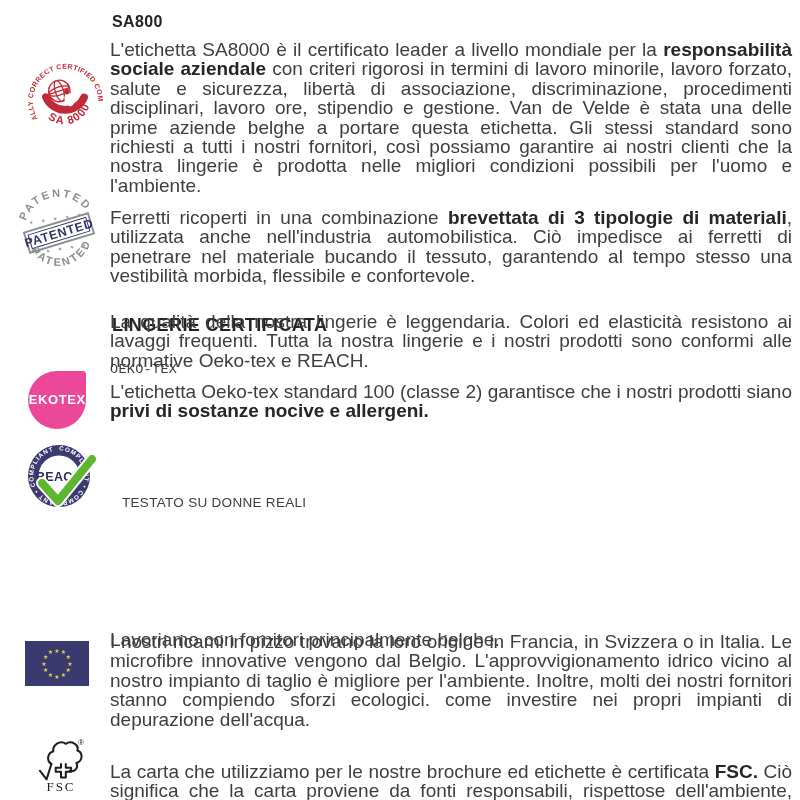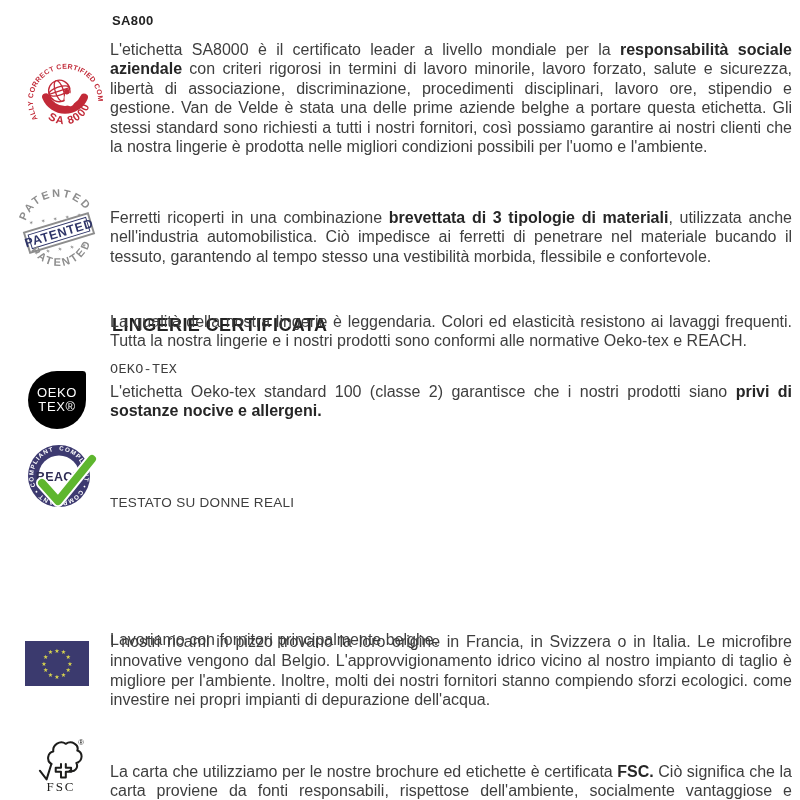"SA800" #h-sa { font-size: 13px -> 16px }
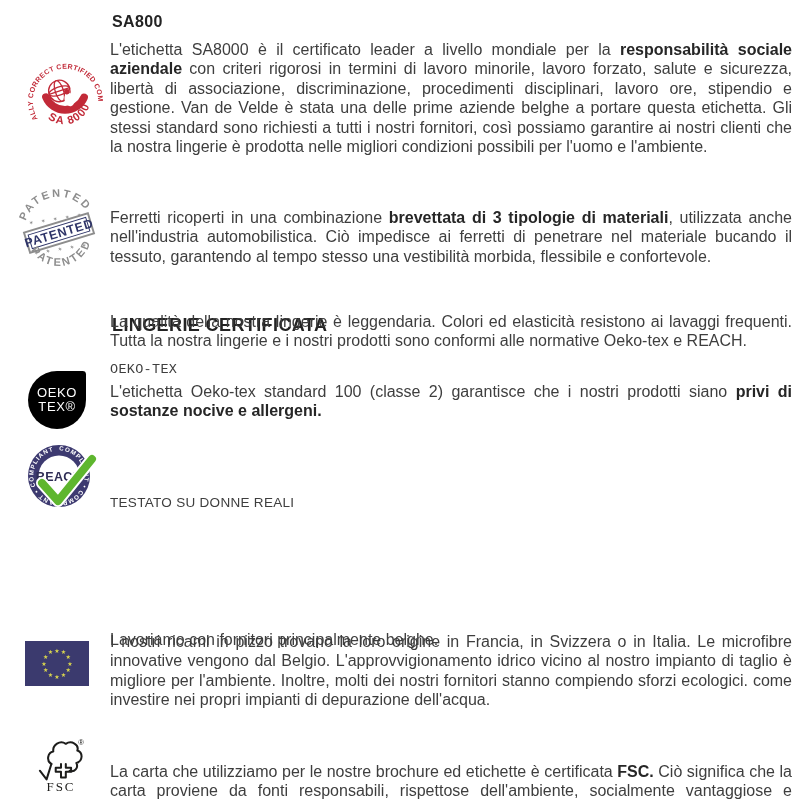"L'etichetta SA8000 è il certificato" .body-text { font-size: 16px -> 19px }
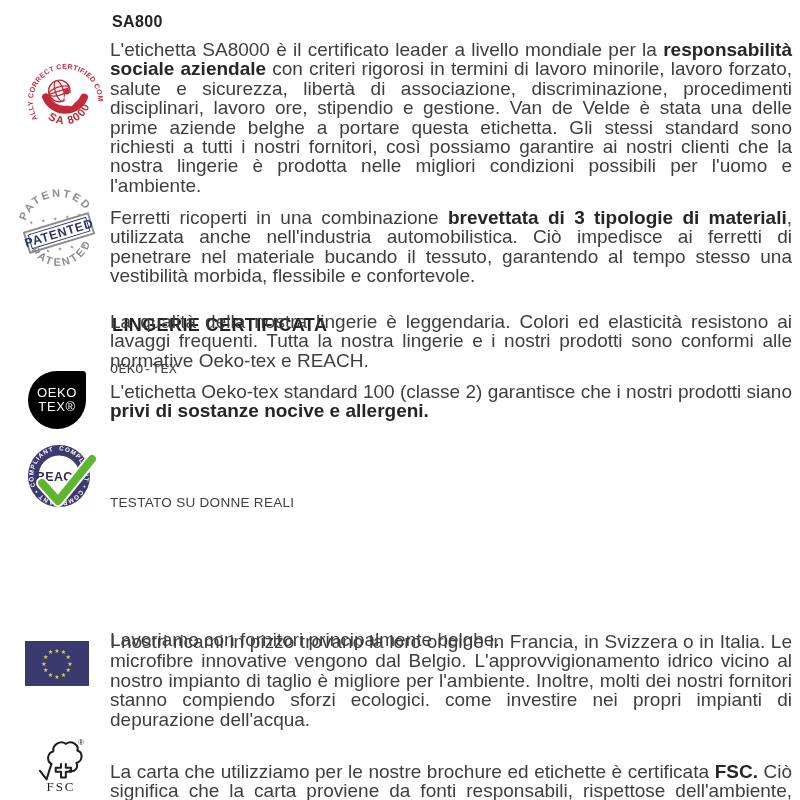"OEKO" #icon-oeko { background: #000000 -> #ec4899; flex-direction: column -> row; font-weight: 400 -> 700 }
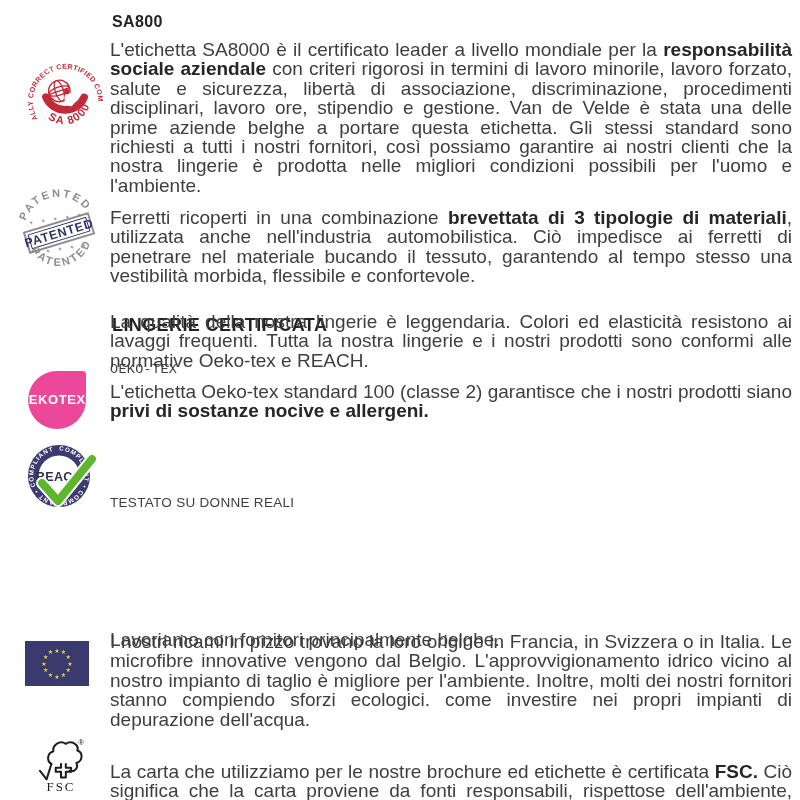"TESTATO SU DONNE REALI" #l-test { margin-left: none -> 12px }
